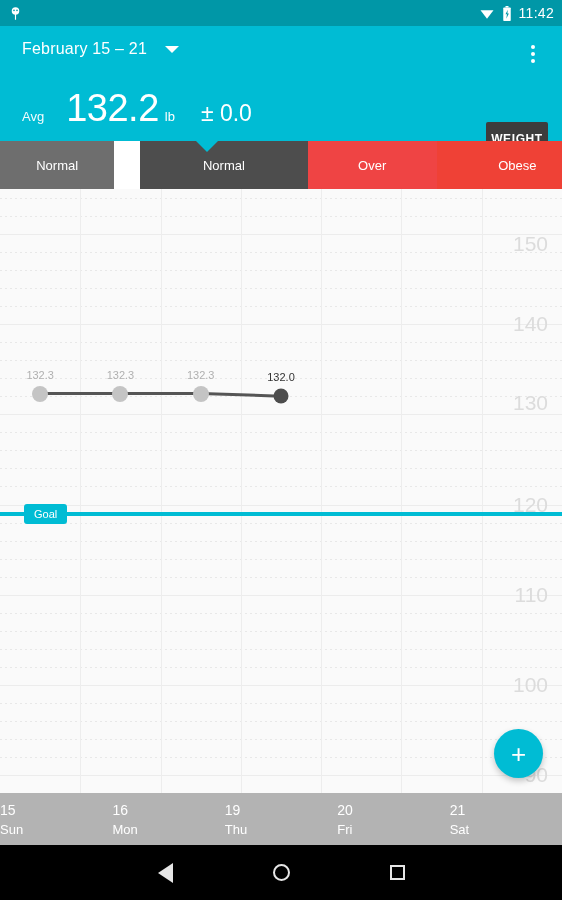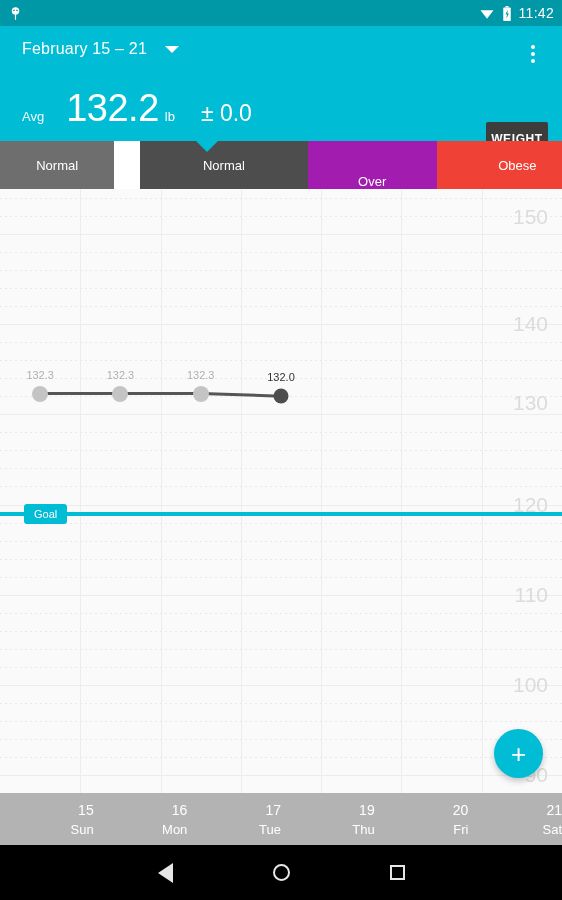"Over" div.bmiseg { align-items: flex-end -> none; background: #a21caf -> #ef4444 }
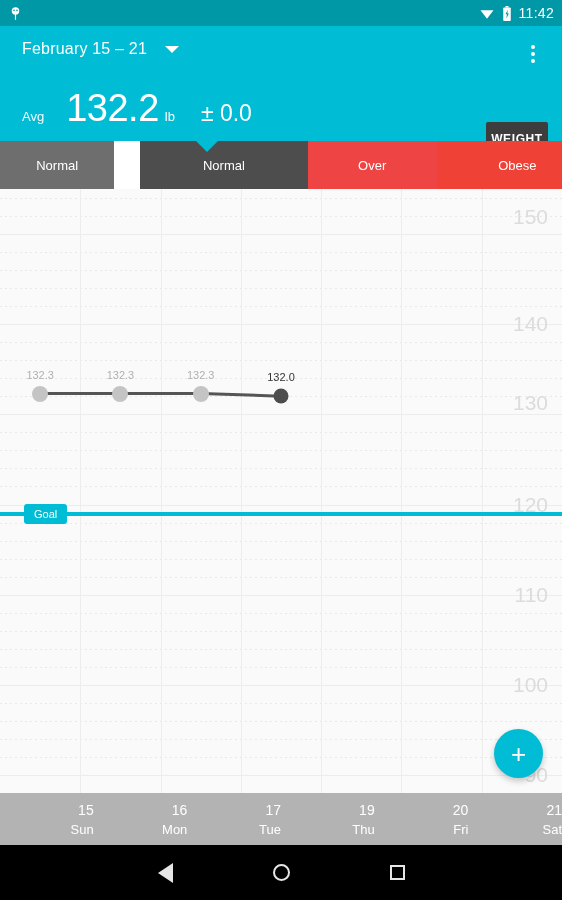"150" div.ylabel { top: 28px -> 55px }
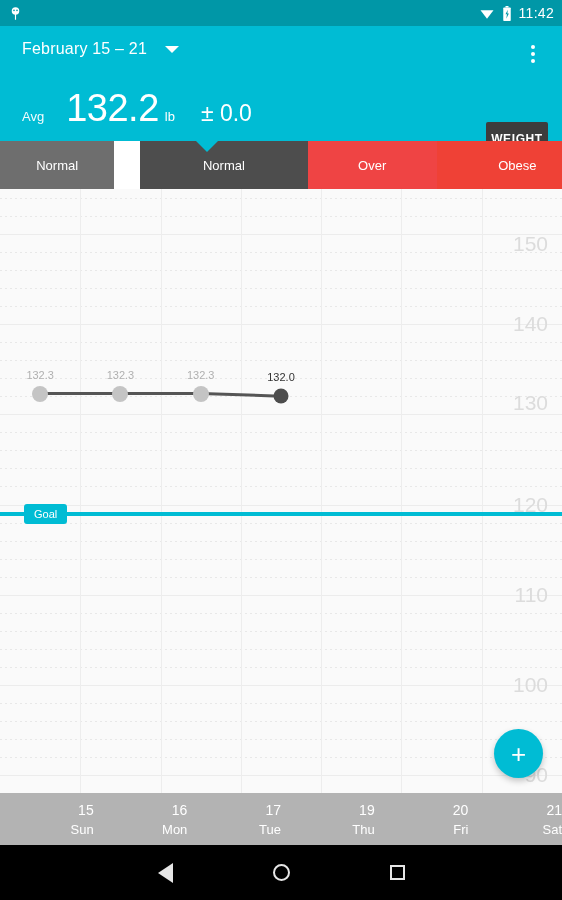"15" .datecell { align-items: flex-end -> flex-start }
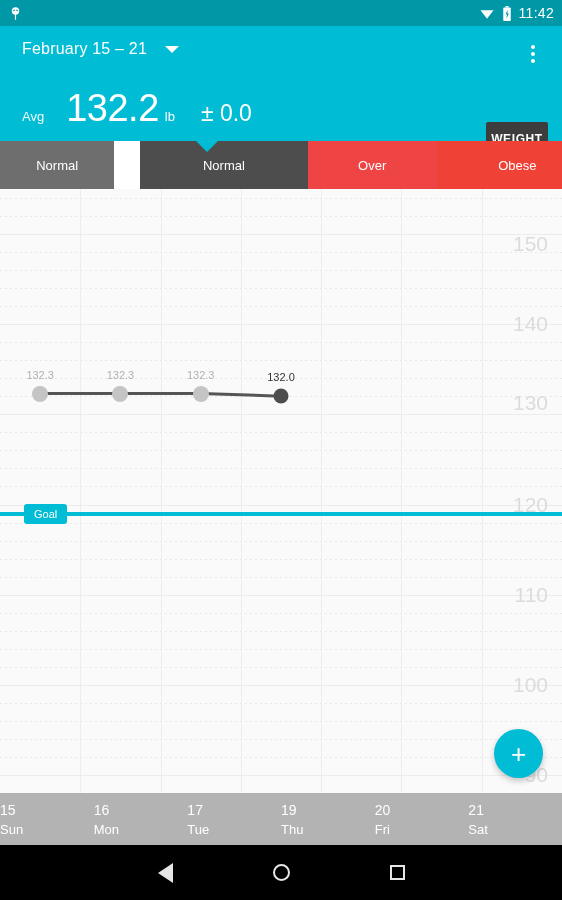"17" div.datecell { html: <div> <span>17</span> <span>Tue</span> </div> -> none }
